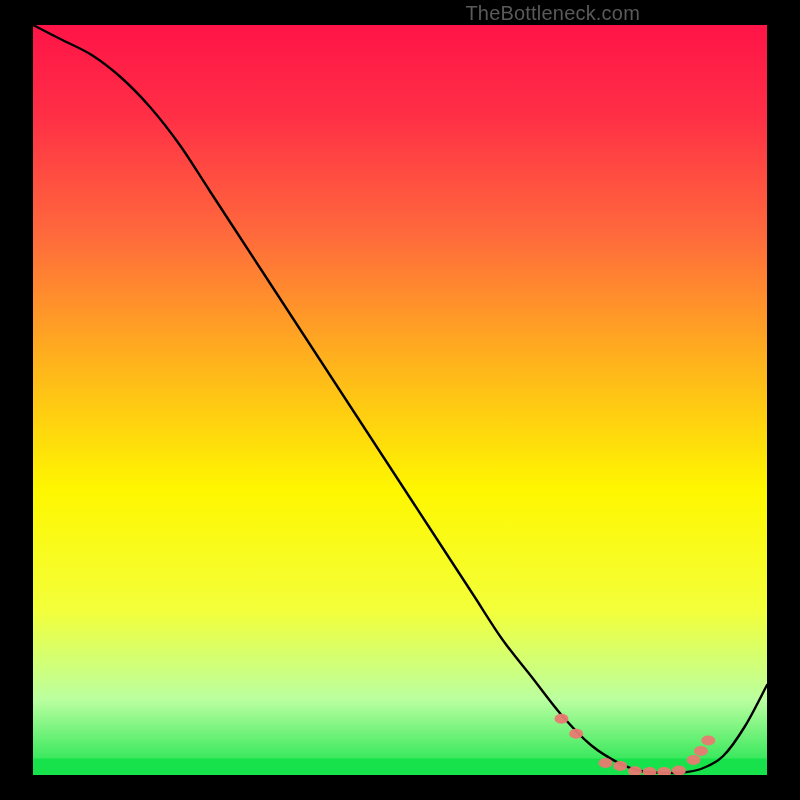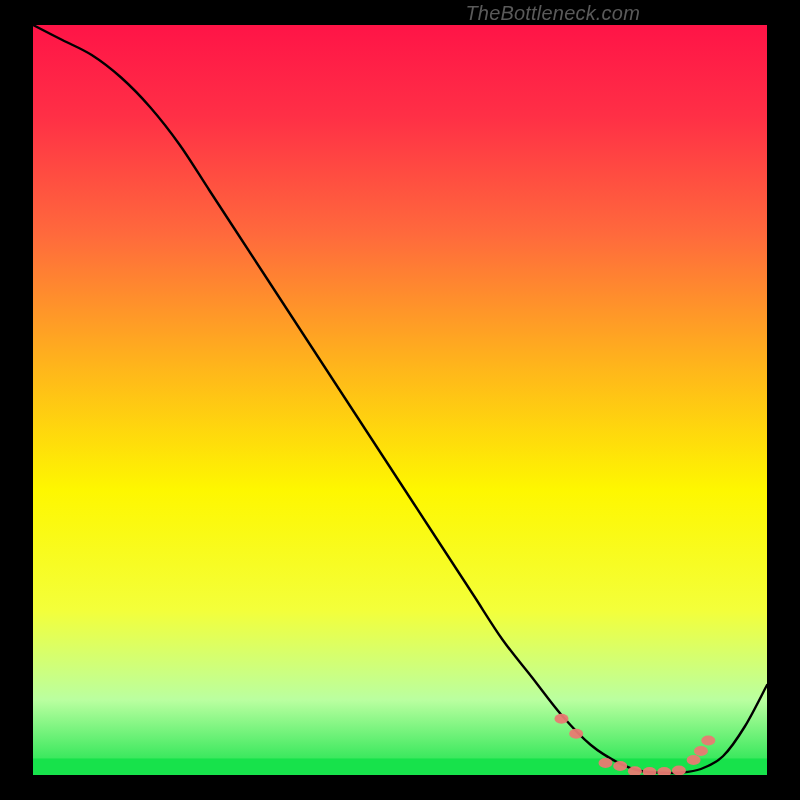"TheBottleneck.com" .wrap { font-style: italic -> none }
